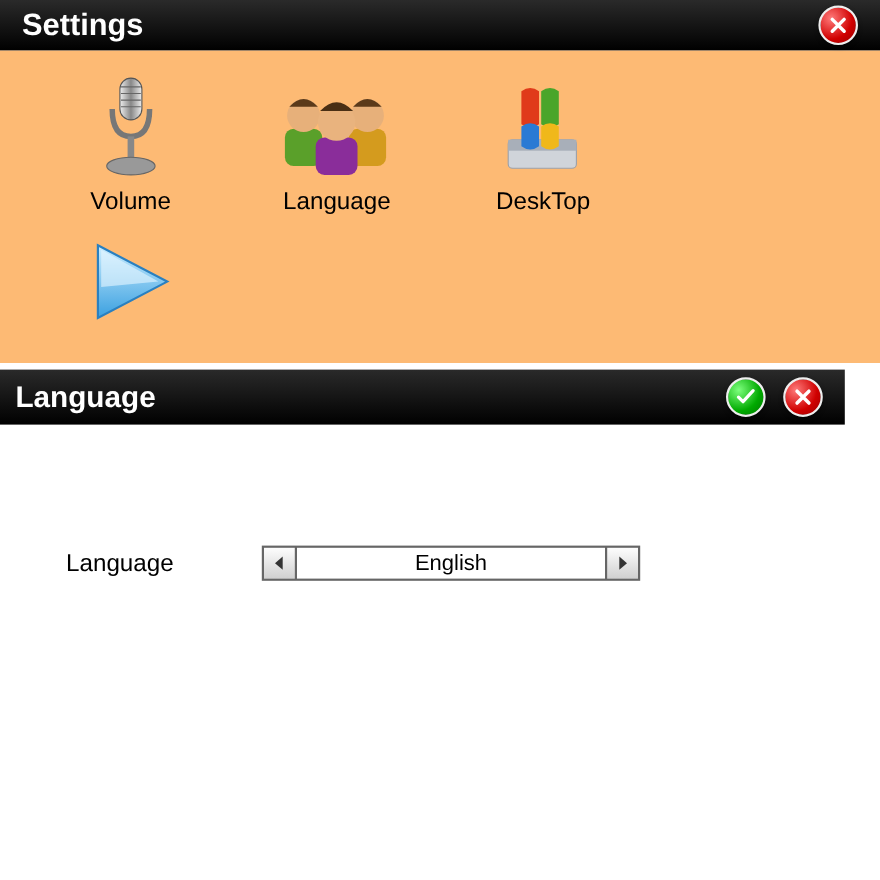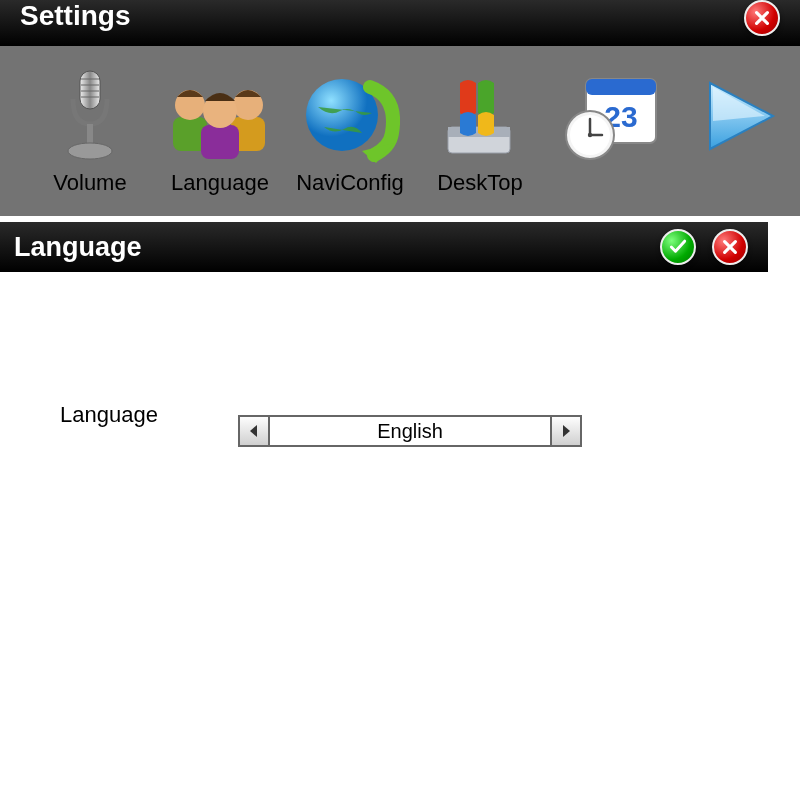"Settings" .top-header { align-items: none -> center }
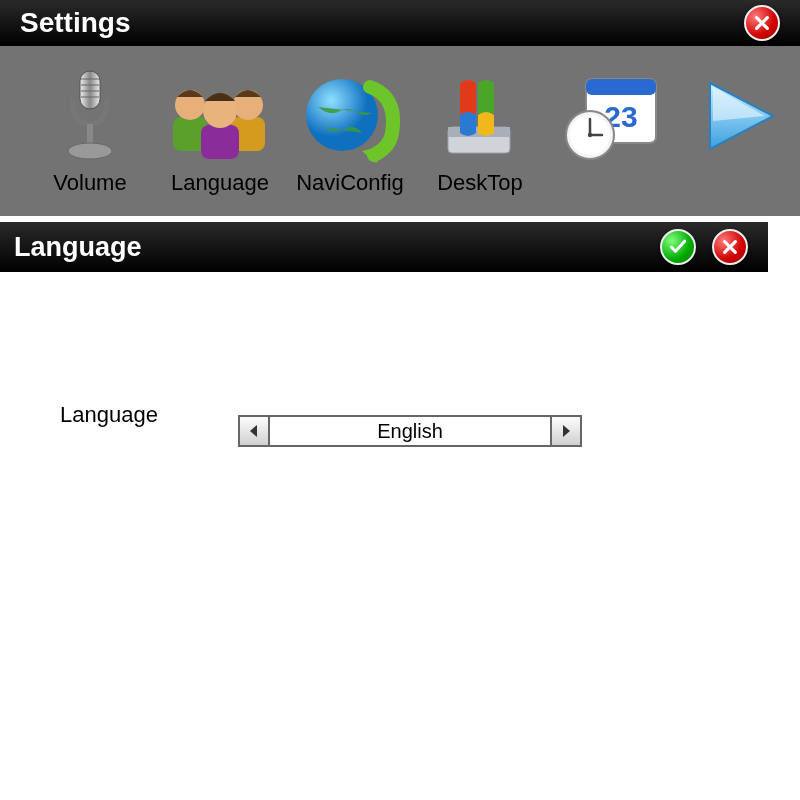"23" div.icon { html: <div> <svg> <rect></rect> <rect></rect> <text>23</text> <circle></circle> <circle></circle> <path></path> <circle></circle> </svg> </div> -> none }
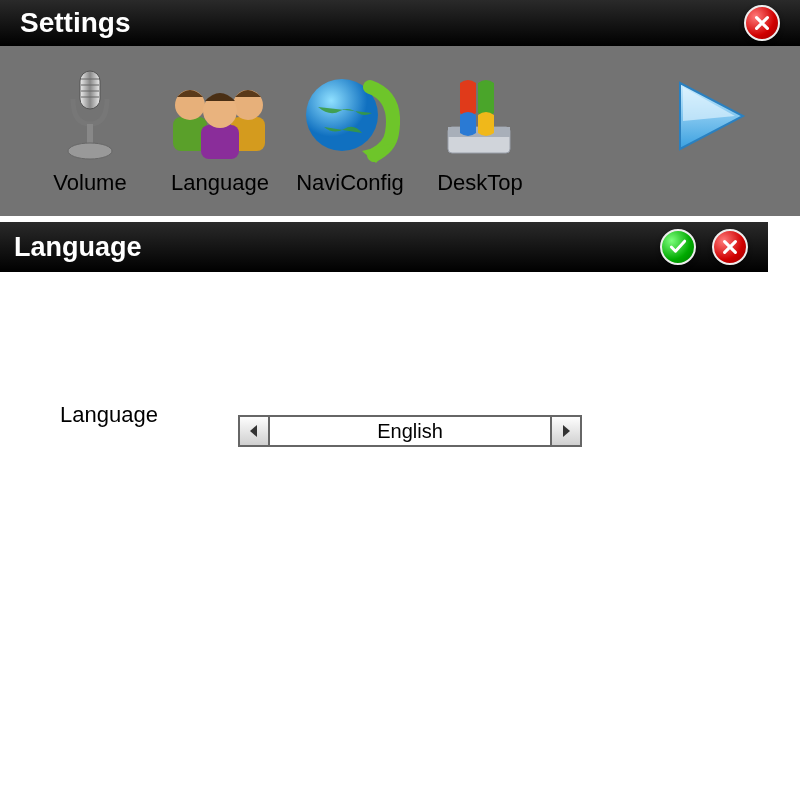"Volume" .grid { background: #737373 -> #fdba74; grid-template-columns: repeat(6, 1fr) -> repeat(4, 1fr) }
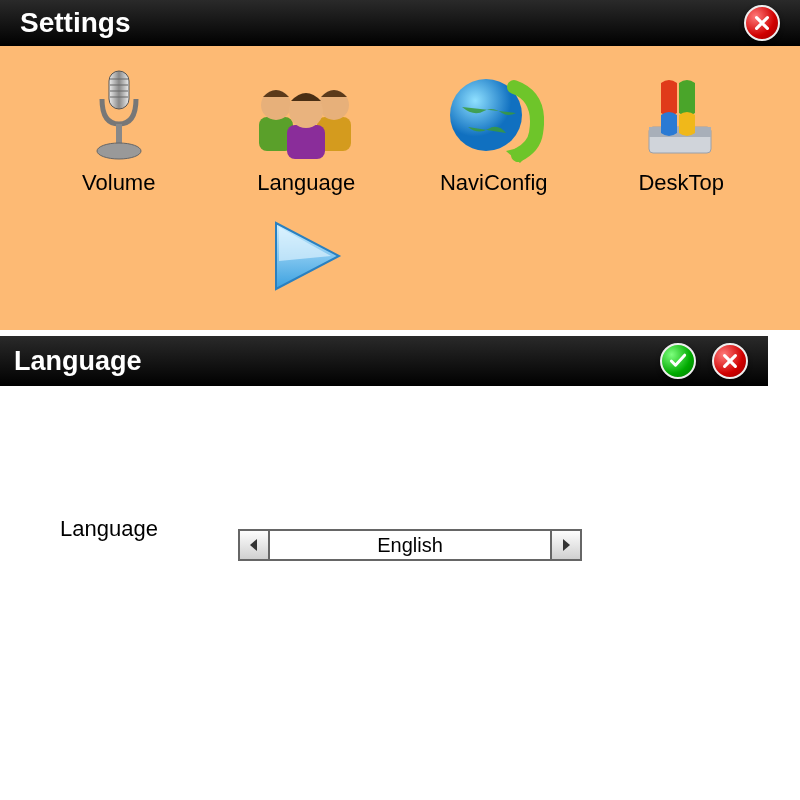"NaviConfig" div.item { html: <div> <div> <svg> <defs> <radialGradient> <stop></stop> <stop></stop> </radialGradient> </defs> <circle></circle> <path></path> <path></path> <path></path> <path></path> </svg> </div> <span>NaviConfig</span> </div> -> none }
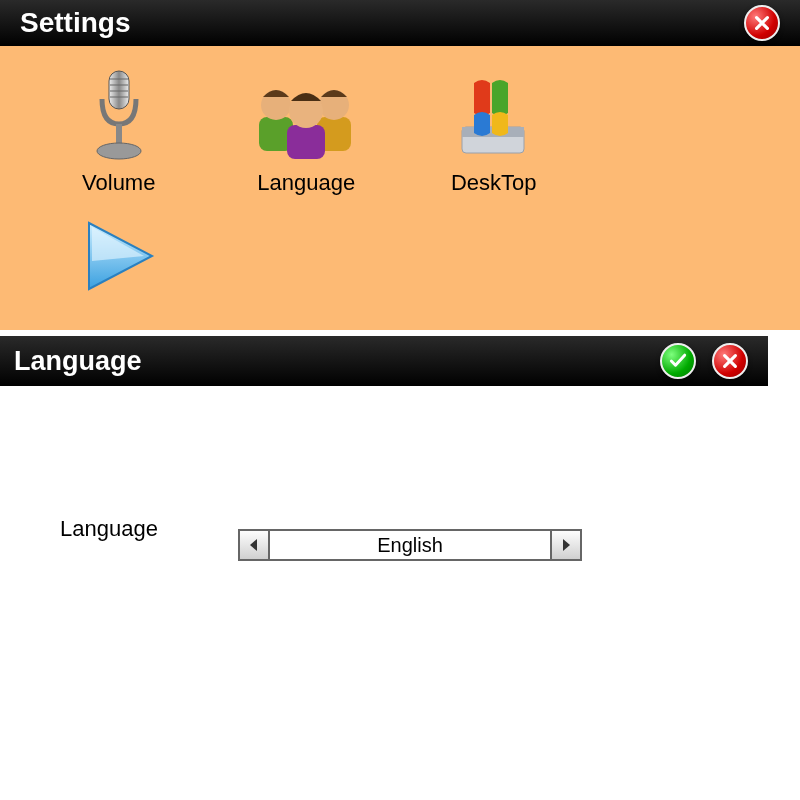"English" .spinner { margin-top: 33px -> none }
